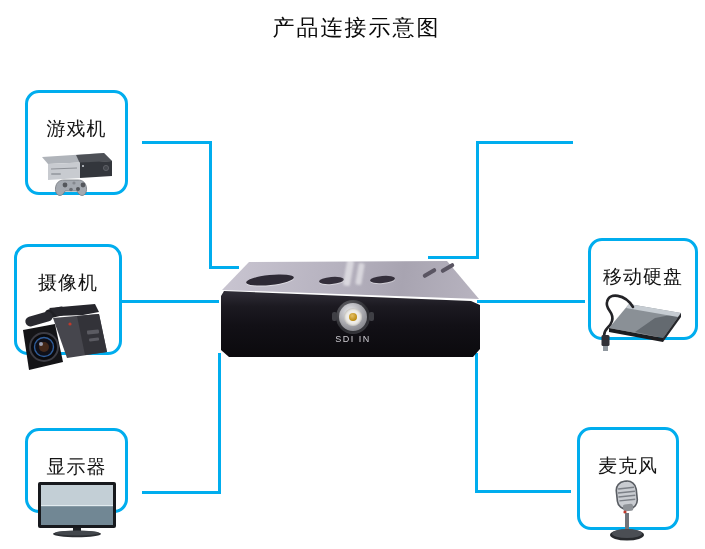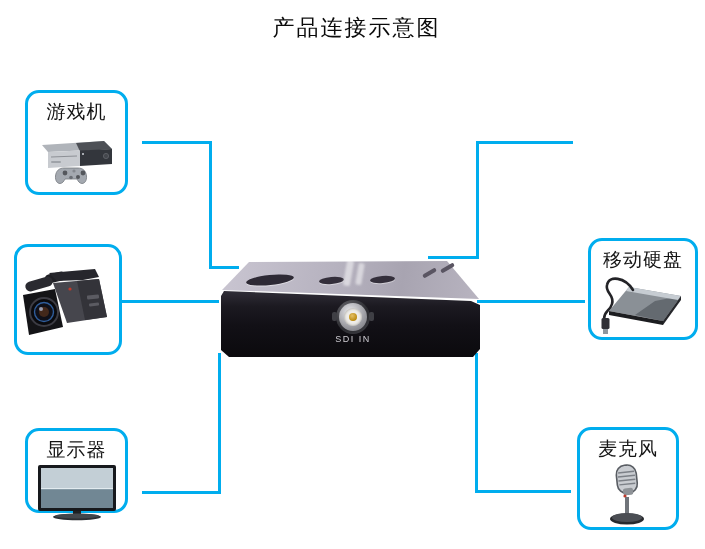"游戏机" .dev-label { margin-top: 6px -> 23px }
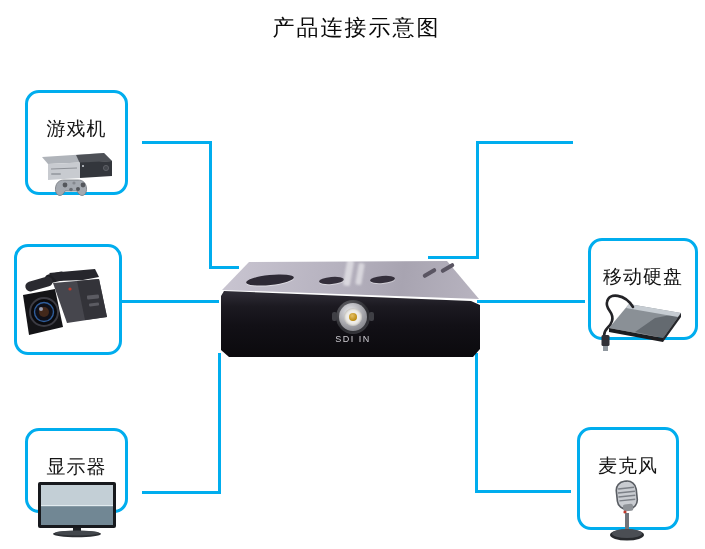"摄像机" div.dev-label { html: none -> <div>摄像机</div> }
